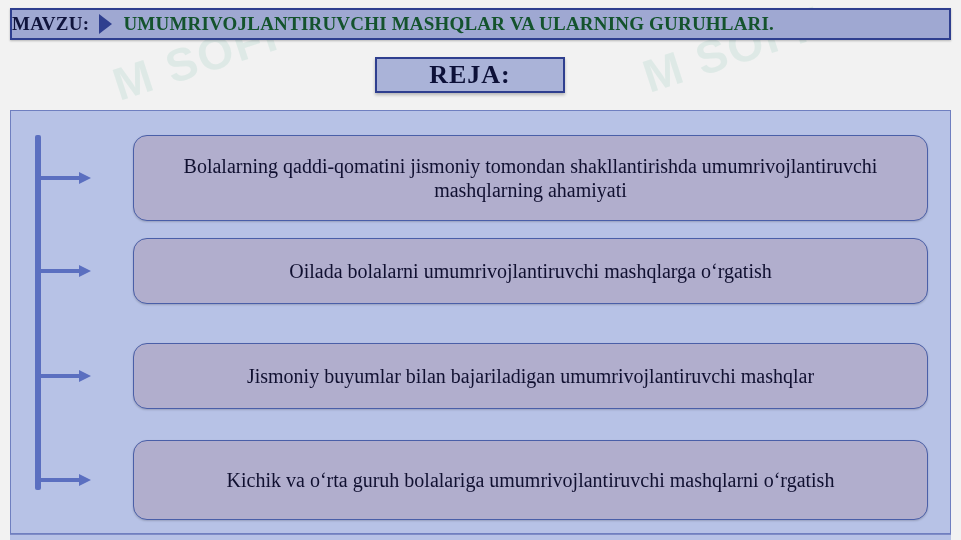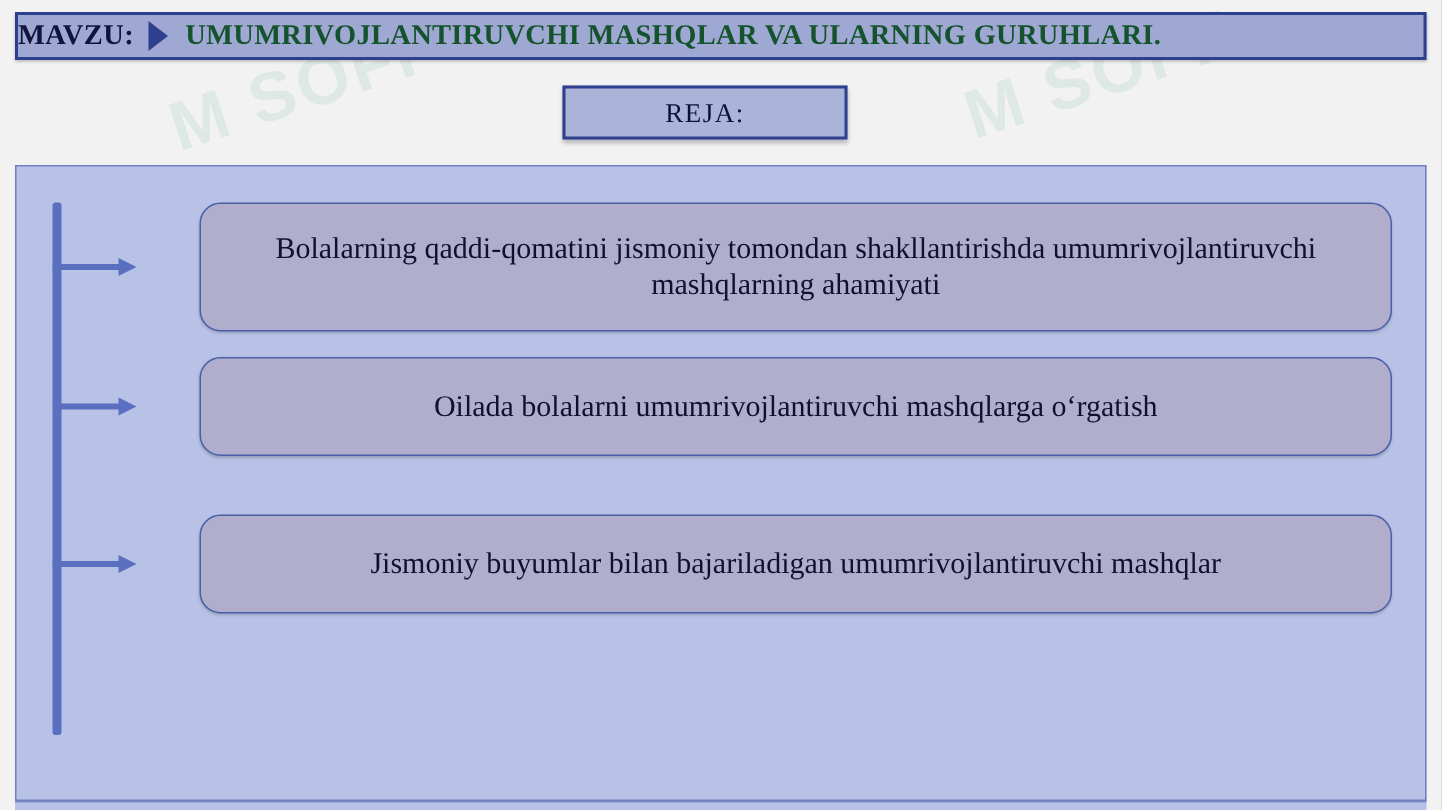"REJA:" .reja-box .reja-label { font-size: 18px -> 26px; font-weight: normal -> bold }
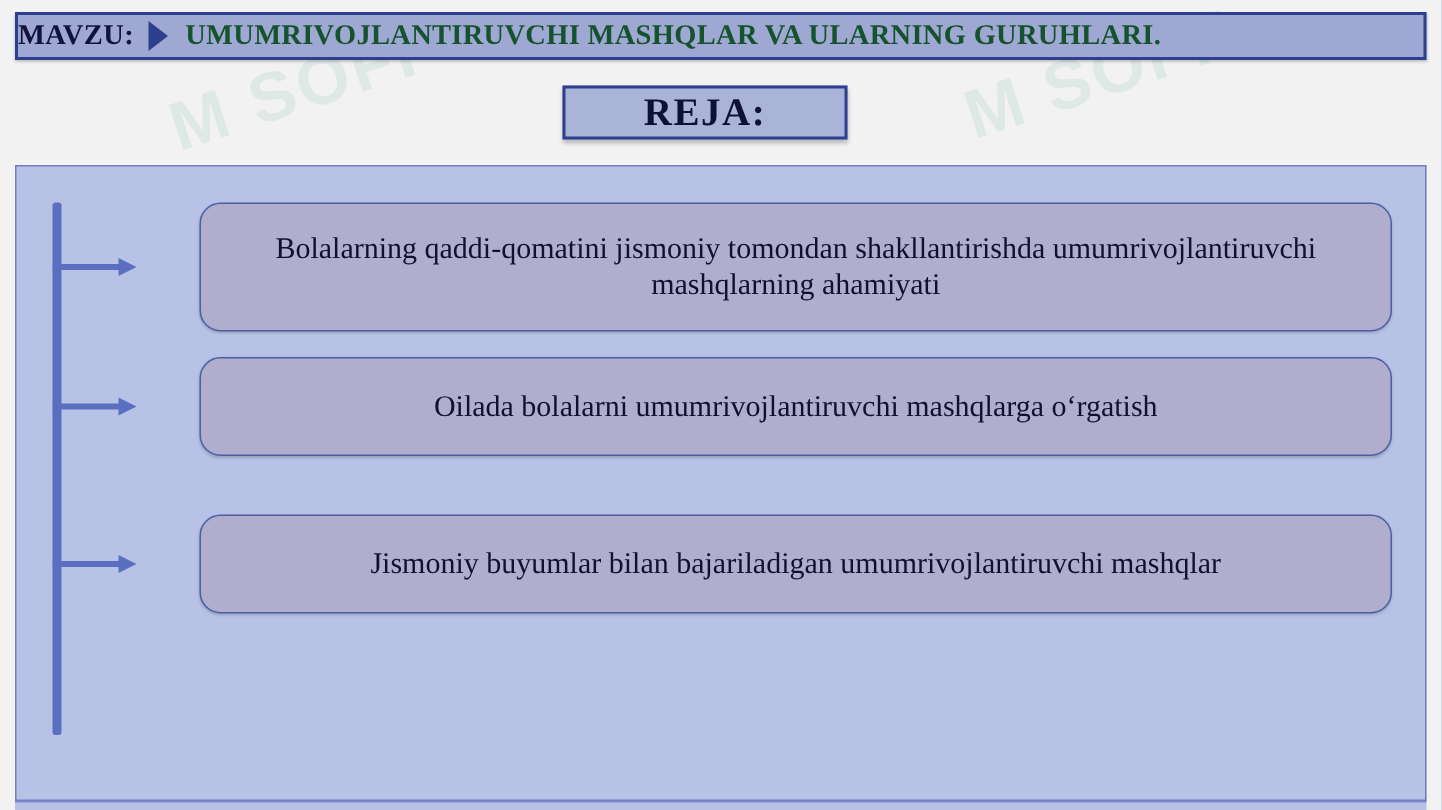"Kichik va o‘rta guruh bolalariga" div.row { html: none -> <div> <span> <svg> <path></path> <path></path> </svg> </span> <div> <span>Kichik va o‘rta guruh bolalariga umumrivojlantiruvchi mashqlarni o‘rgatish</span> </div> </div> }
